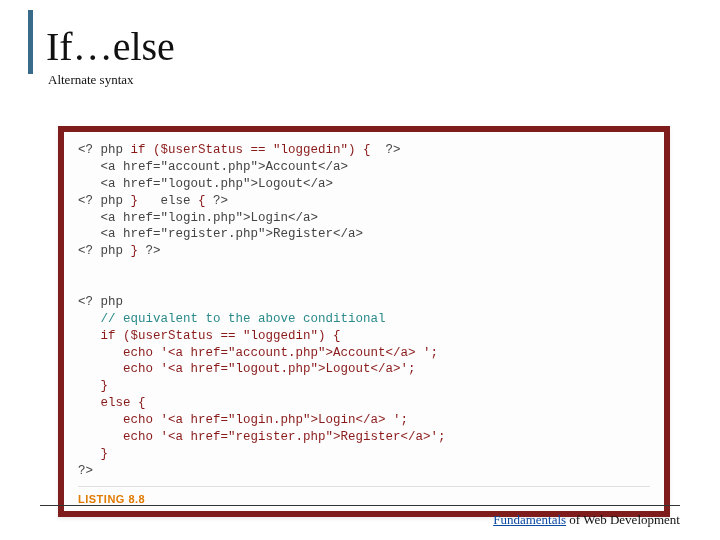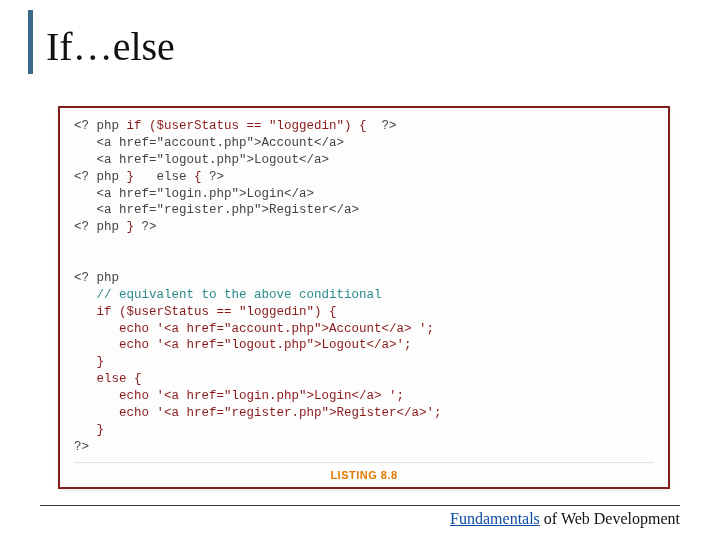"Alternate syntax" div.subtitle { html: none -> <div>Alternate syntax</div> }
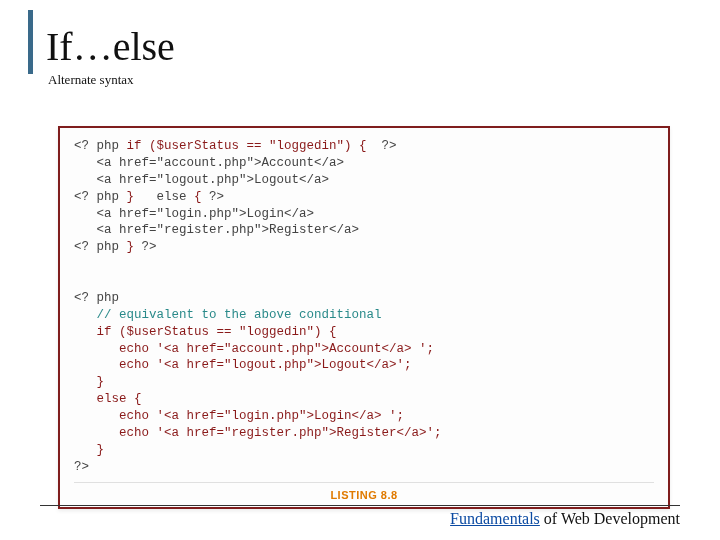"<? php if ($userStatus ==" .code-card { border: 2px solid #7f1d1d -> 6px solid #7f1d1d }
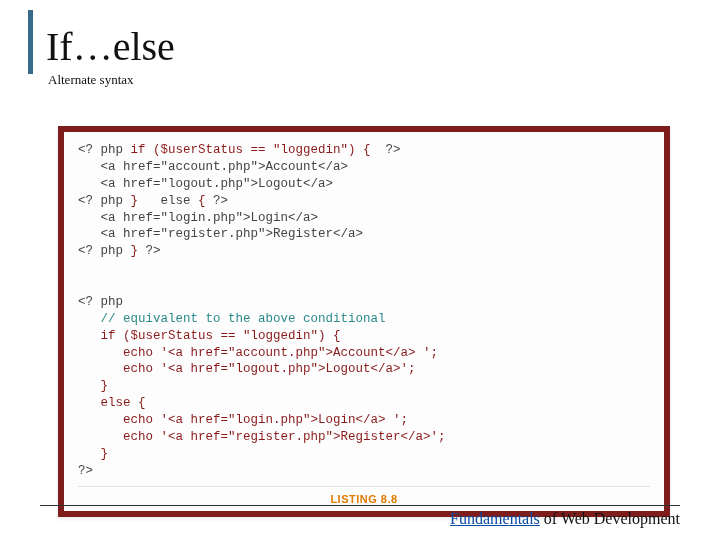"LISTING 8.8" .caption-row { flex-direction: column -> none }
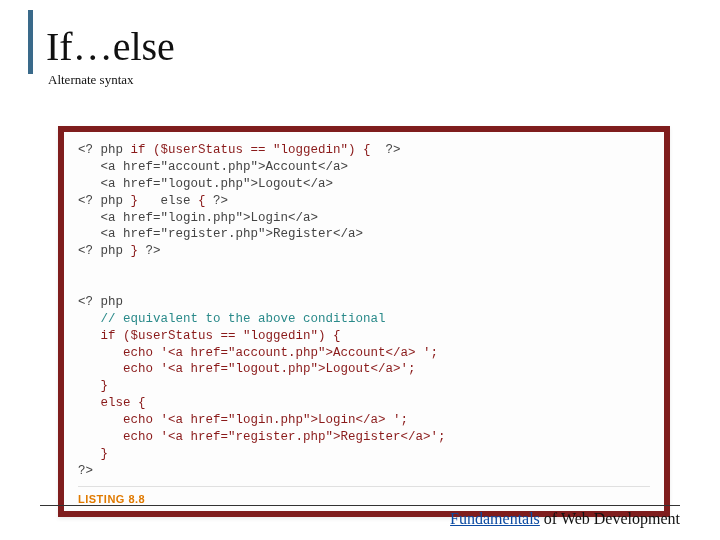"Fundamentals of Web Development" .footer-text { font-size: 16px -> 13px }
